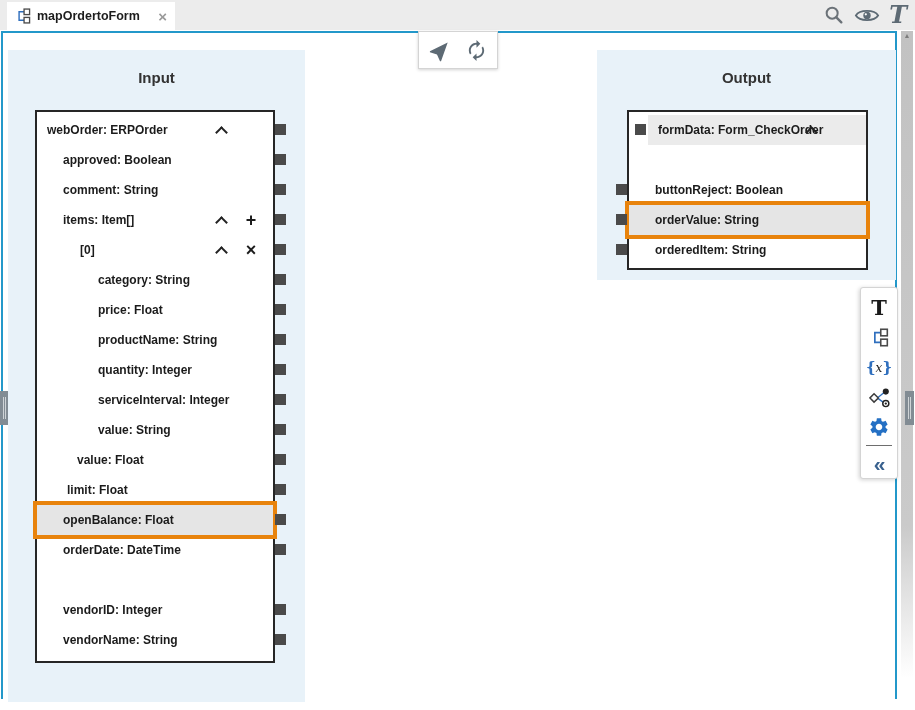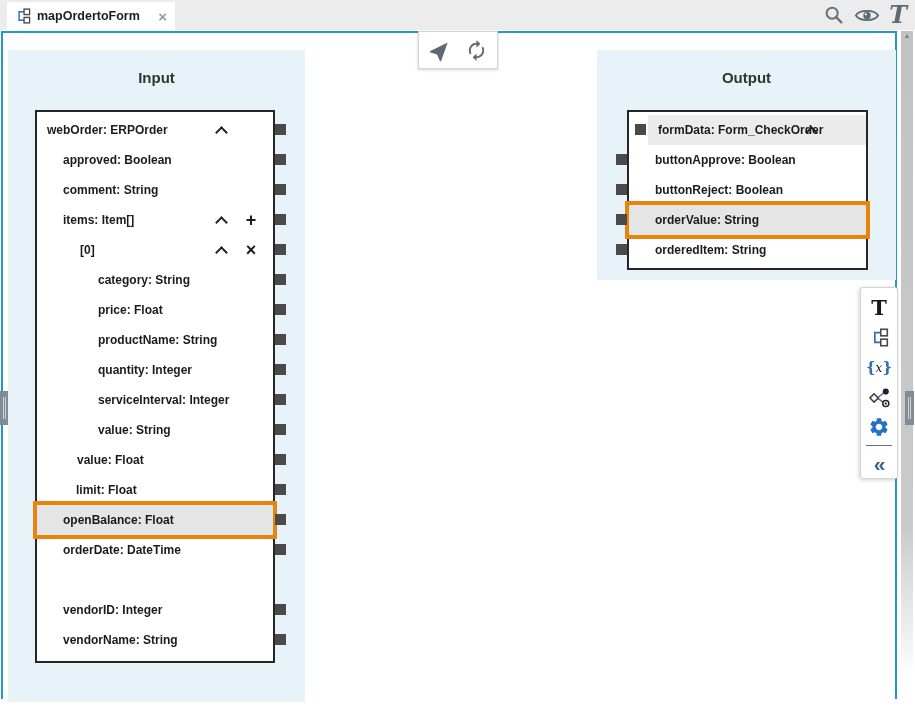"buttonApprove: Boolean" div.trow { html: <div> <span>buttonApprove: Boolean</span> <span></span> </div> -> none }
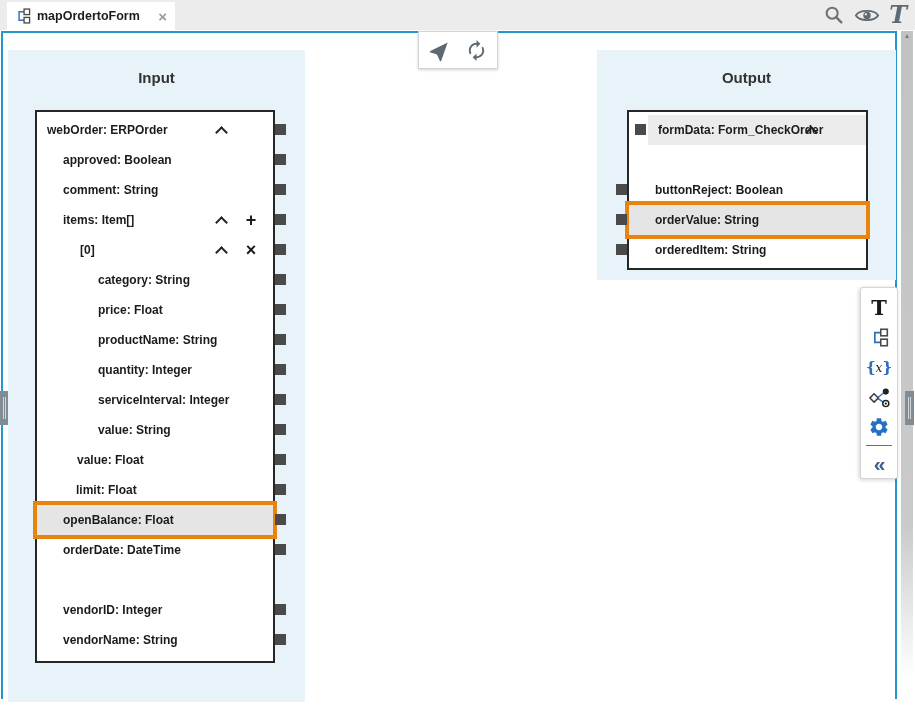"limit: Float" span.tlabel { padding-left: 39px -> 30px }
